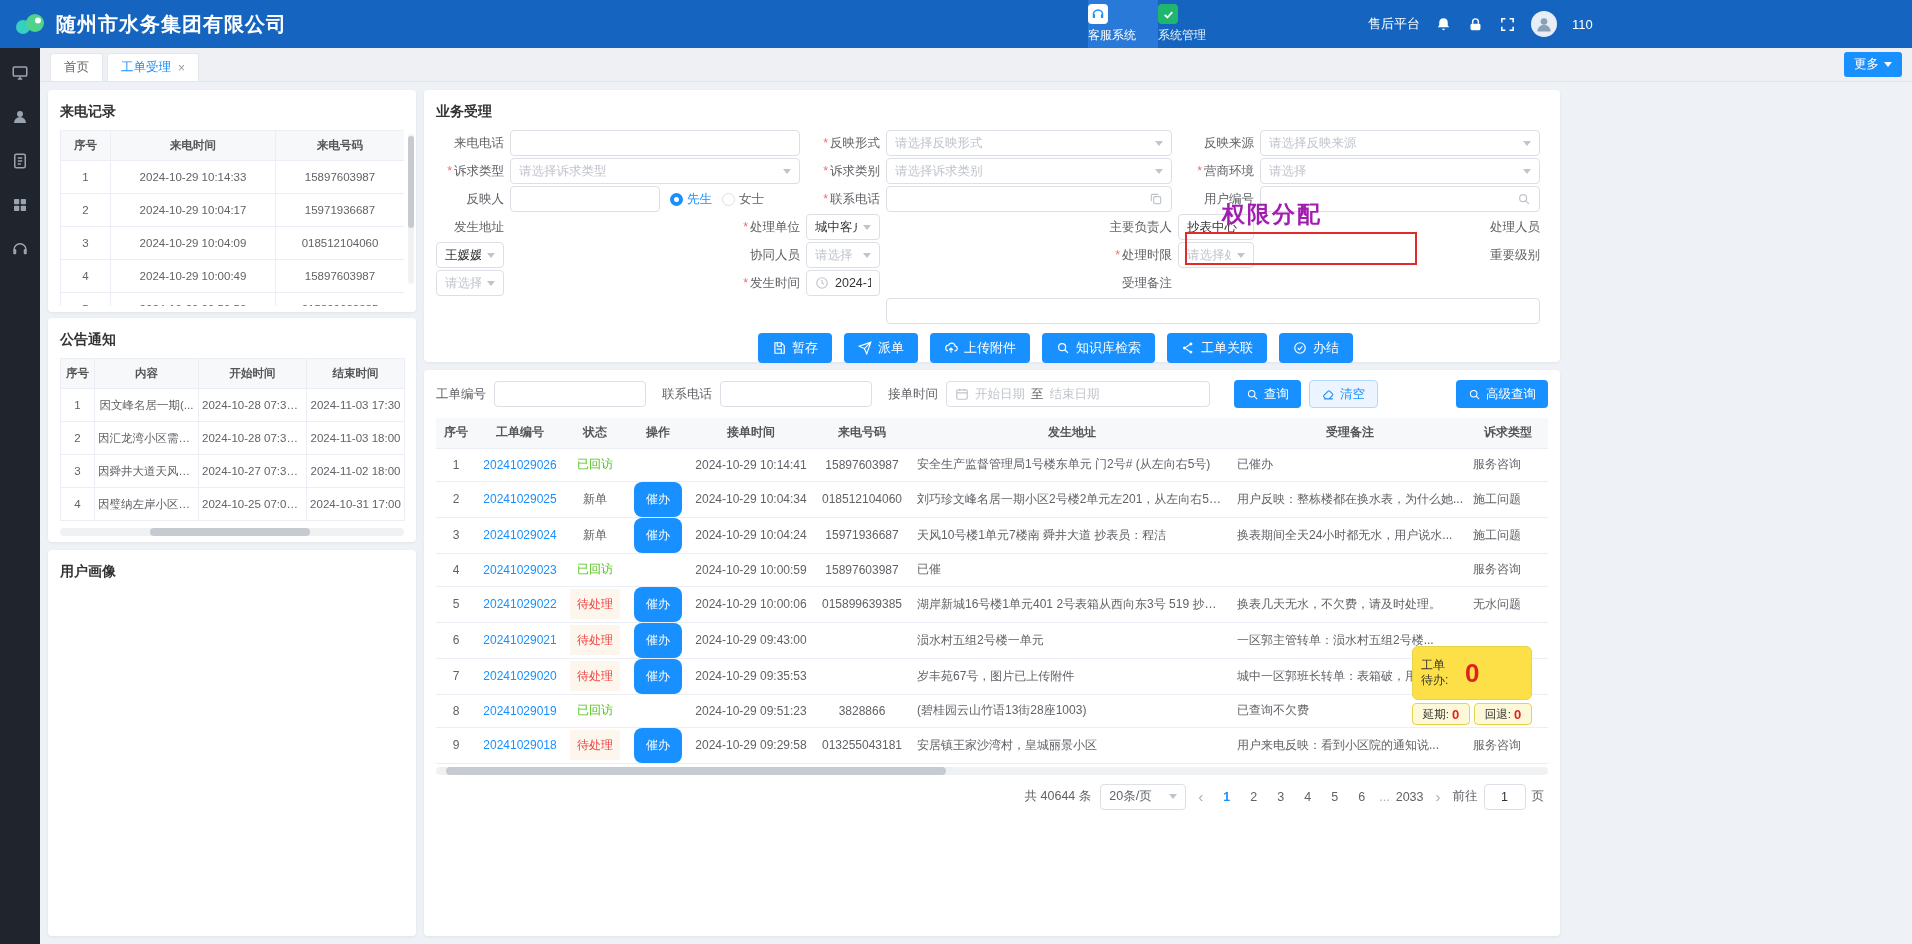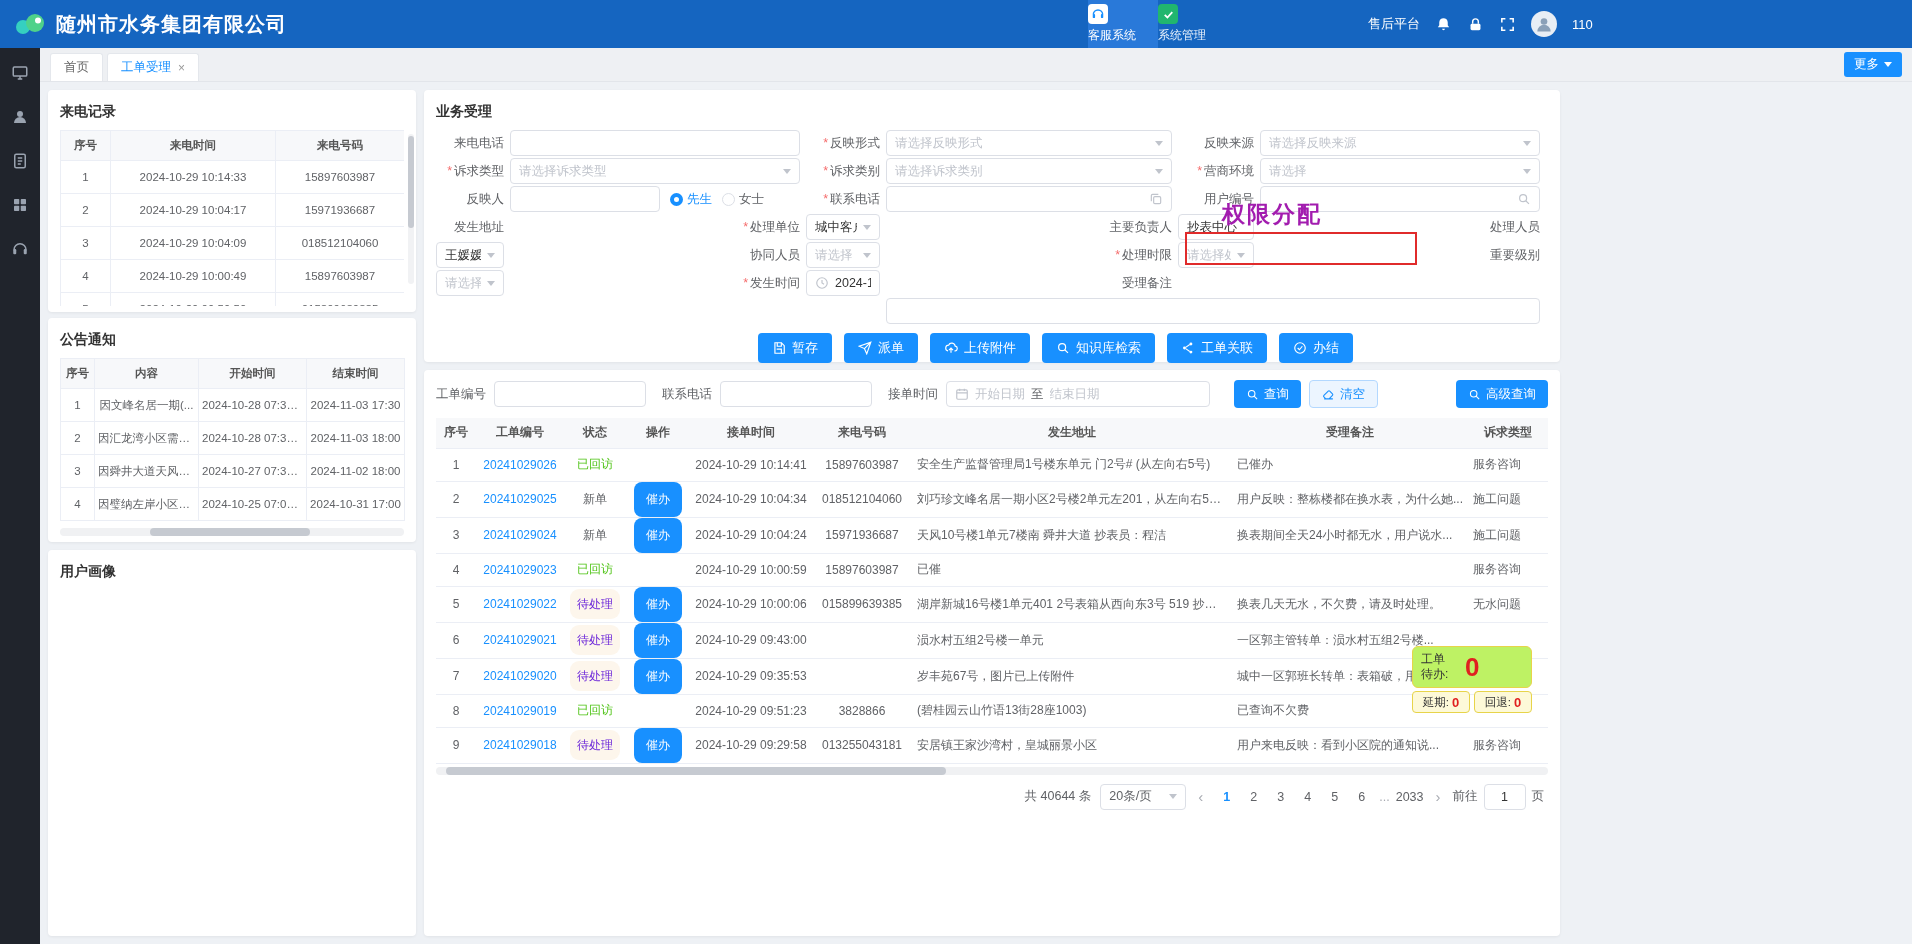"待处理" .st-pending { border-radius: 9px -> 1px; color: #6d28d9 -> #ef4444 }
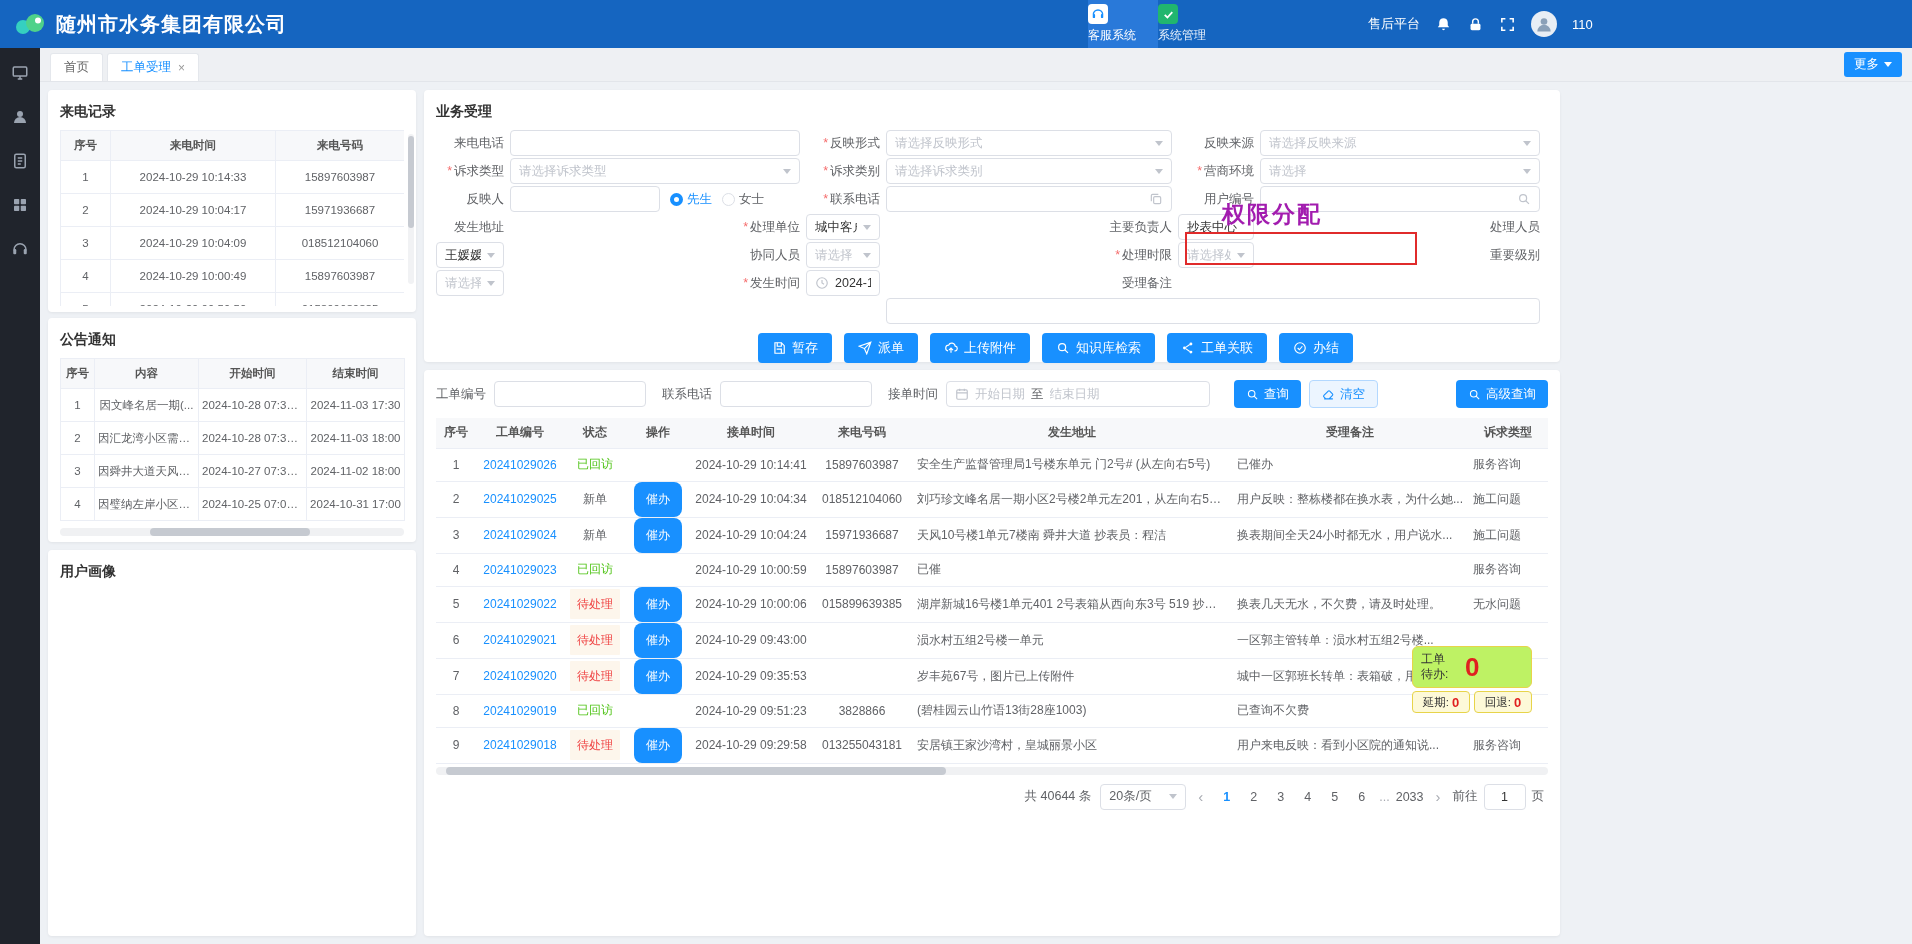"工单待办:" .todo-main { background: #bef264 -> #fde047; height: 42px -> 54px }
